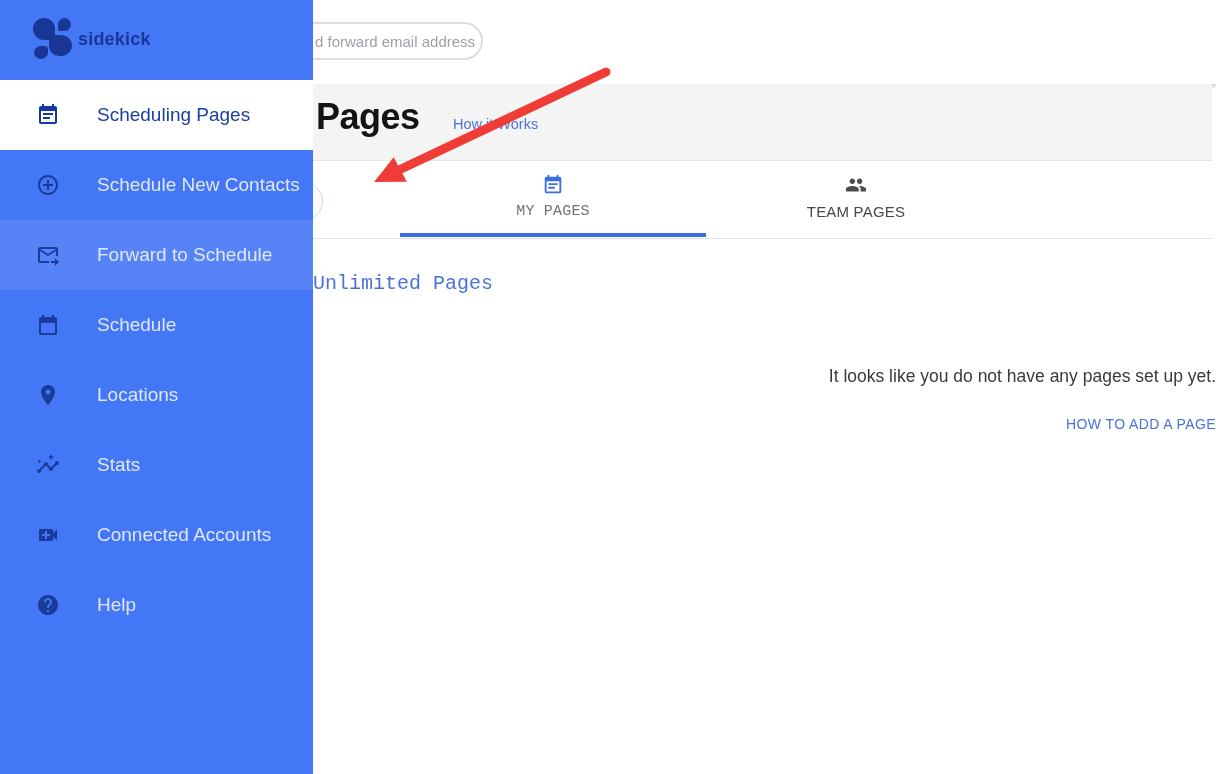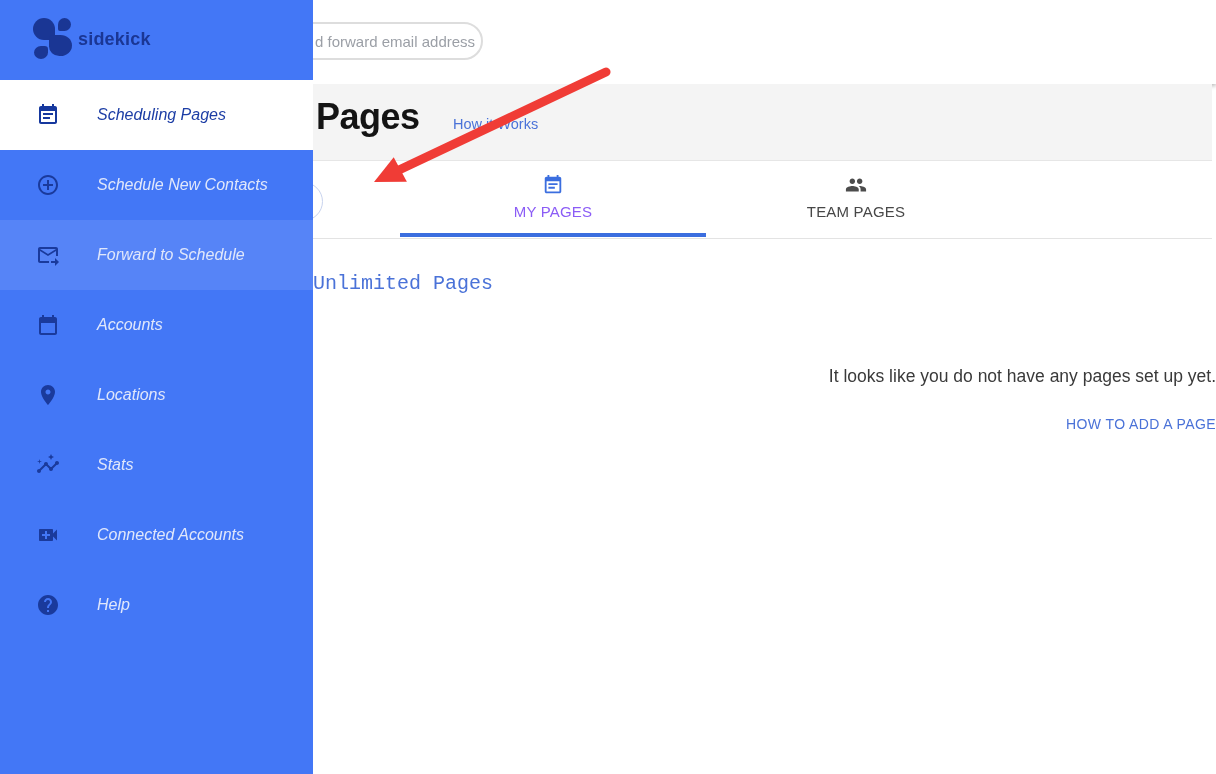"Scheduling Pages" .nav-item .nlabel { font-size: 16px -> 19px; font-style: italic -> none }
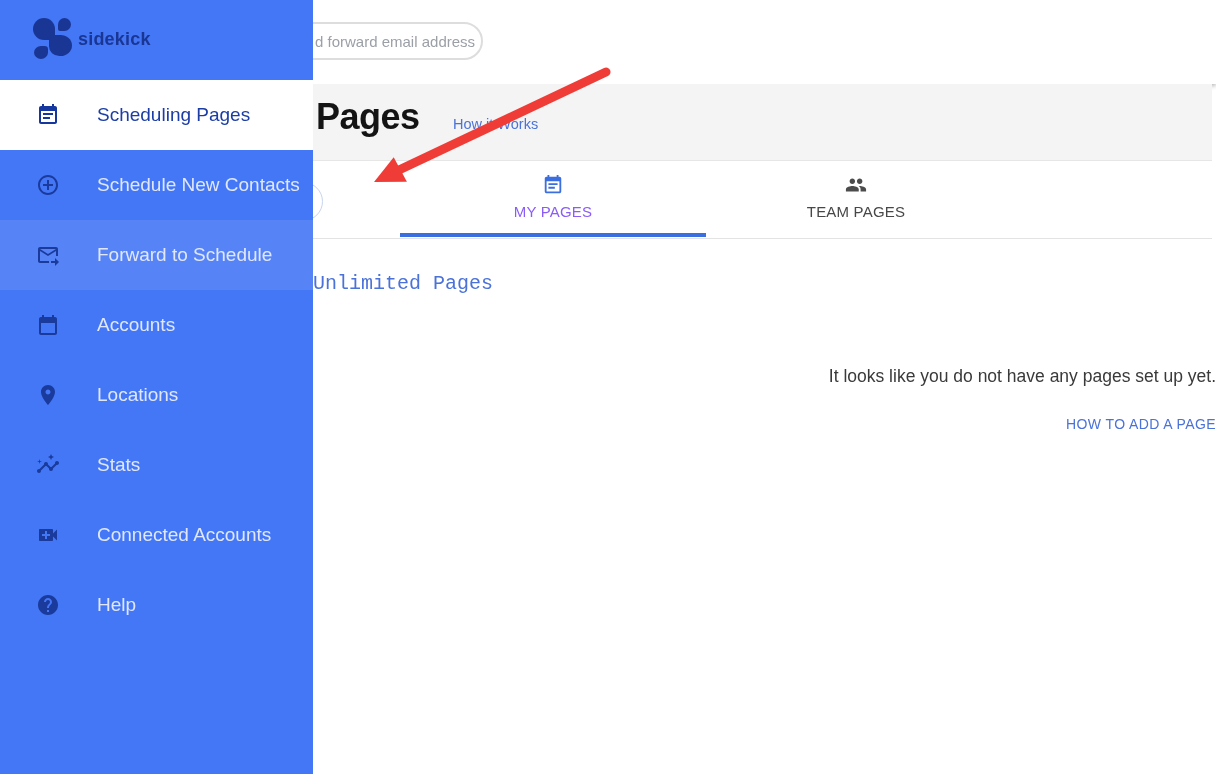"MY PAGES" .tab-active .tlabel { color: #8b5cf6 -> #737373; font-family: none -> Liberation Mono, monospace }
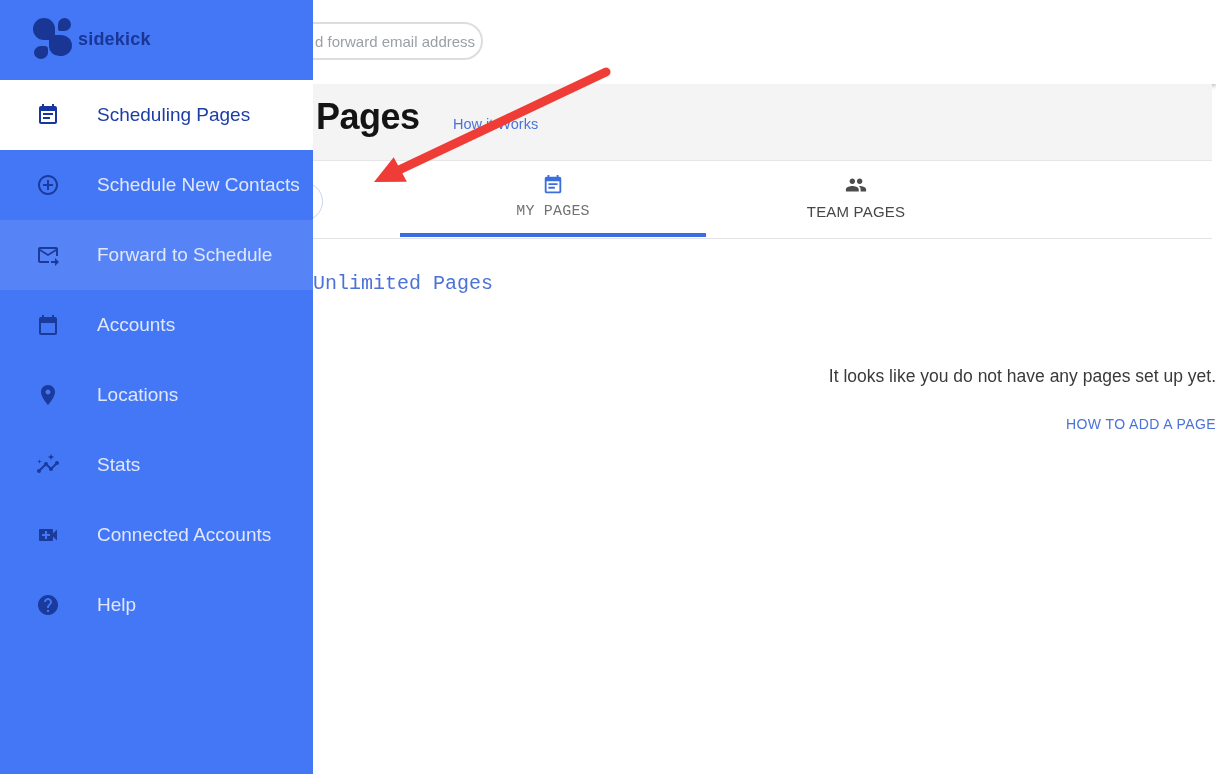"Accounts" span.nlabel { text: Accounts -> Schedule }
